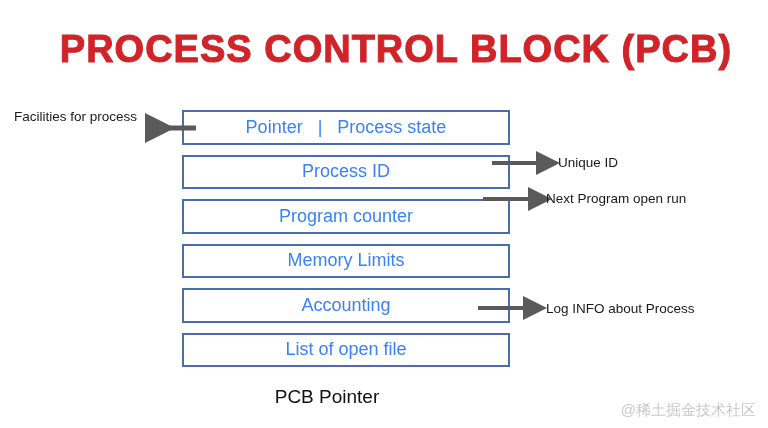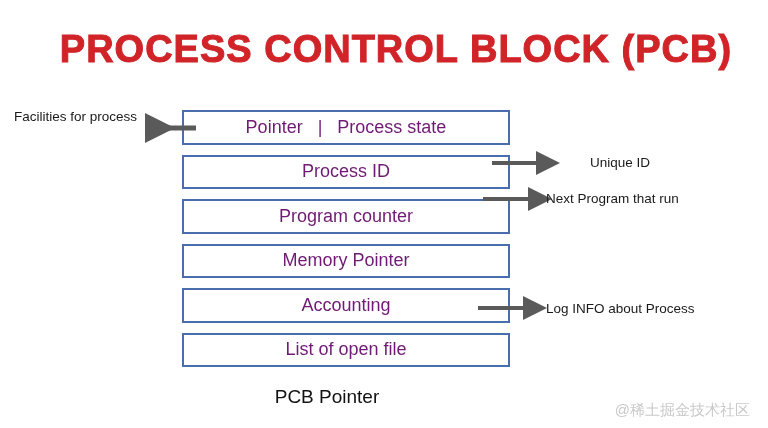"Pointer | Process state" .pcb-row { color: #701a75 -> #3b82f6 }
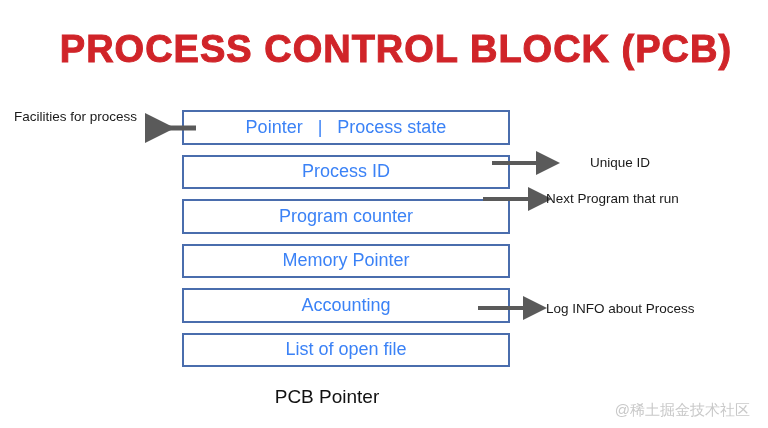"Unique ID" .ann-right1 { margin-left: 32px -> none }
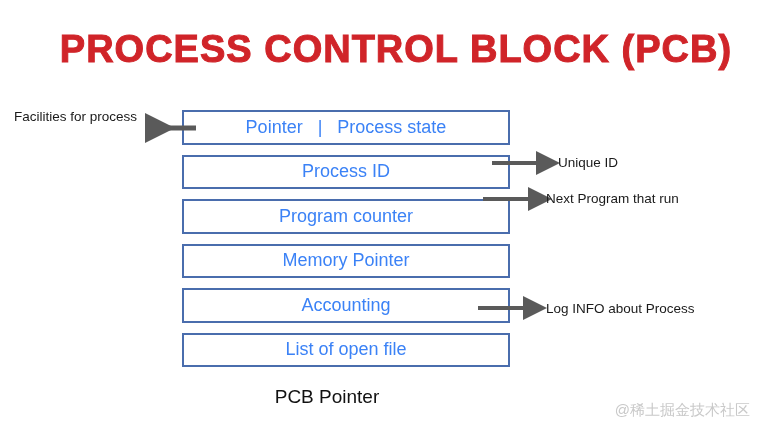"Next Program that run" div.ann { text: that -> open }
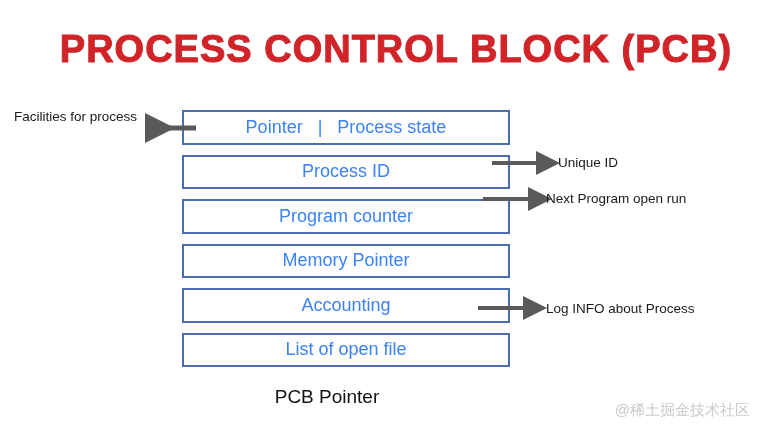"Memory Pointer" div.pcb-row { text: Pointer -> Limits }
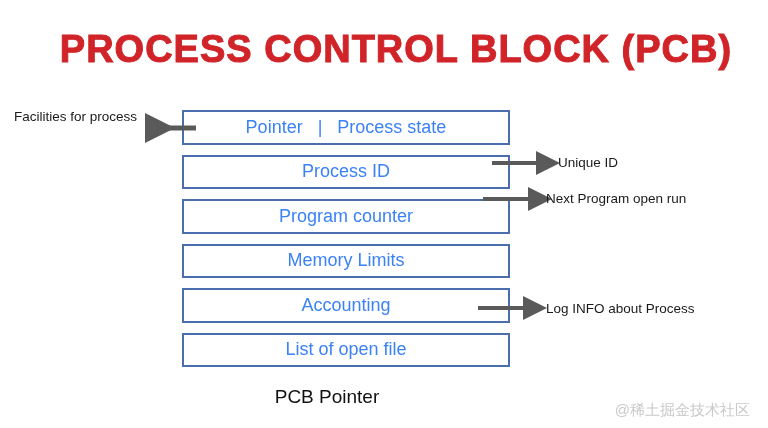"@稀土掘金技术社区" .watermark { right: 18px -> 12px }
